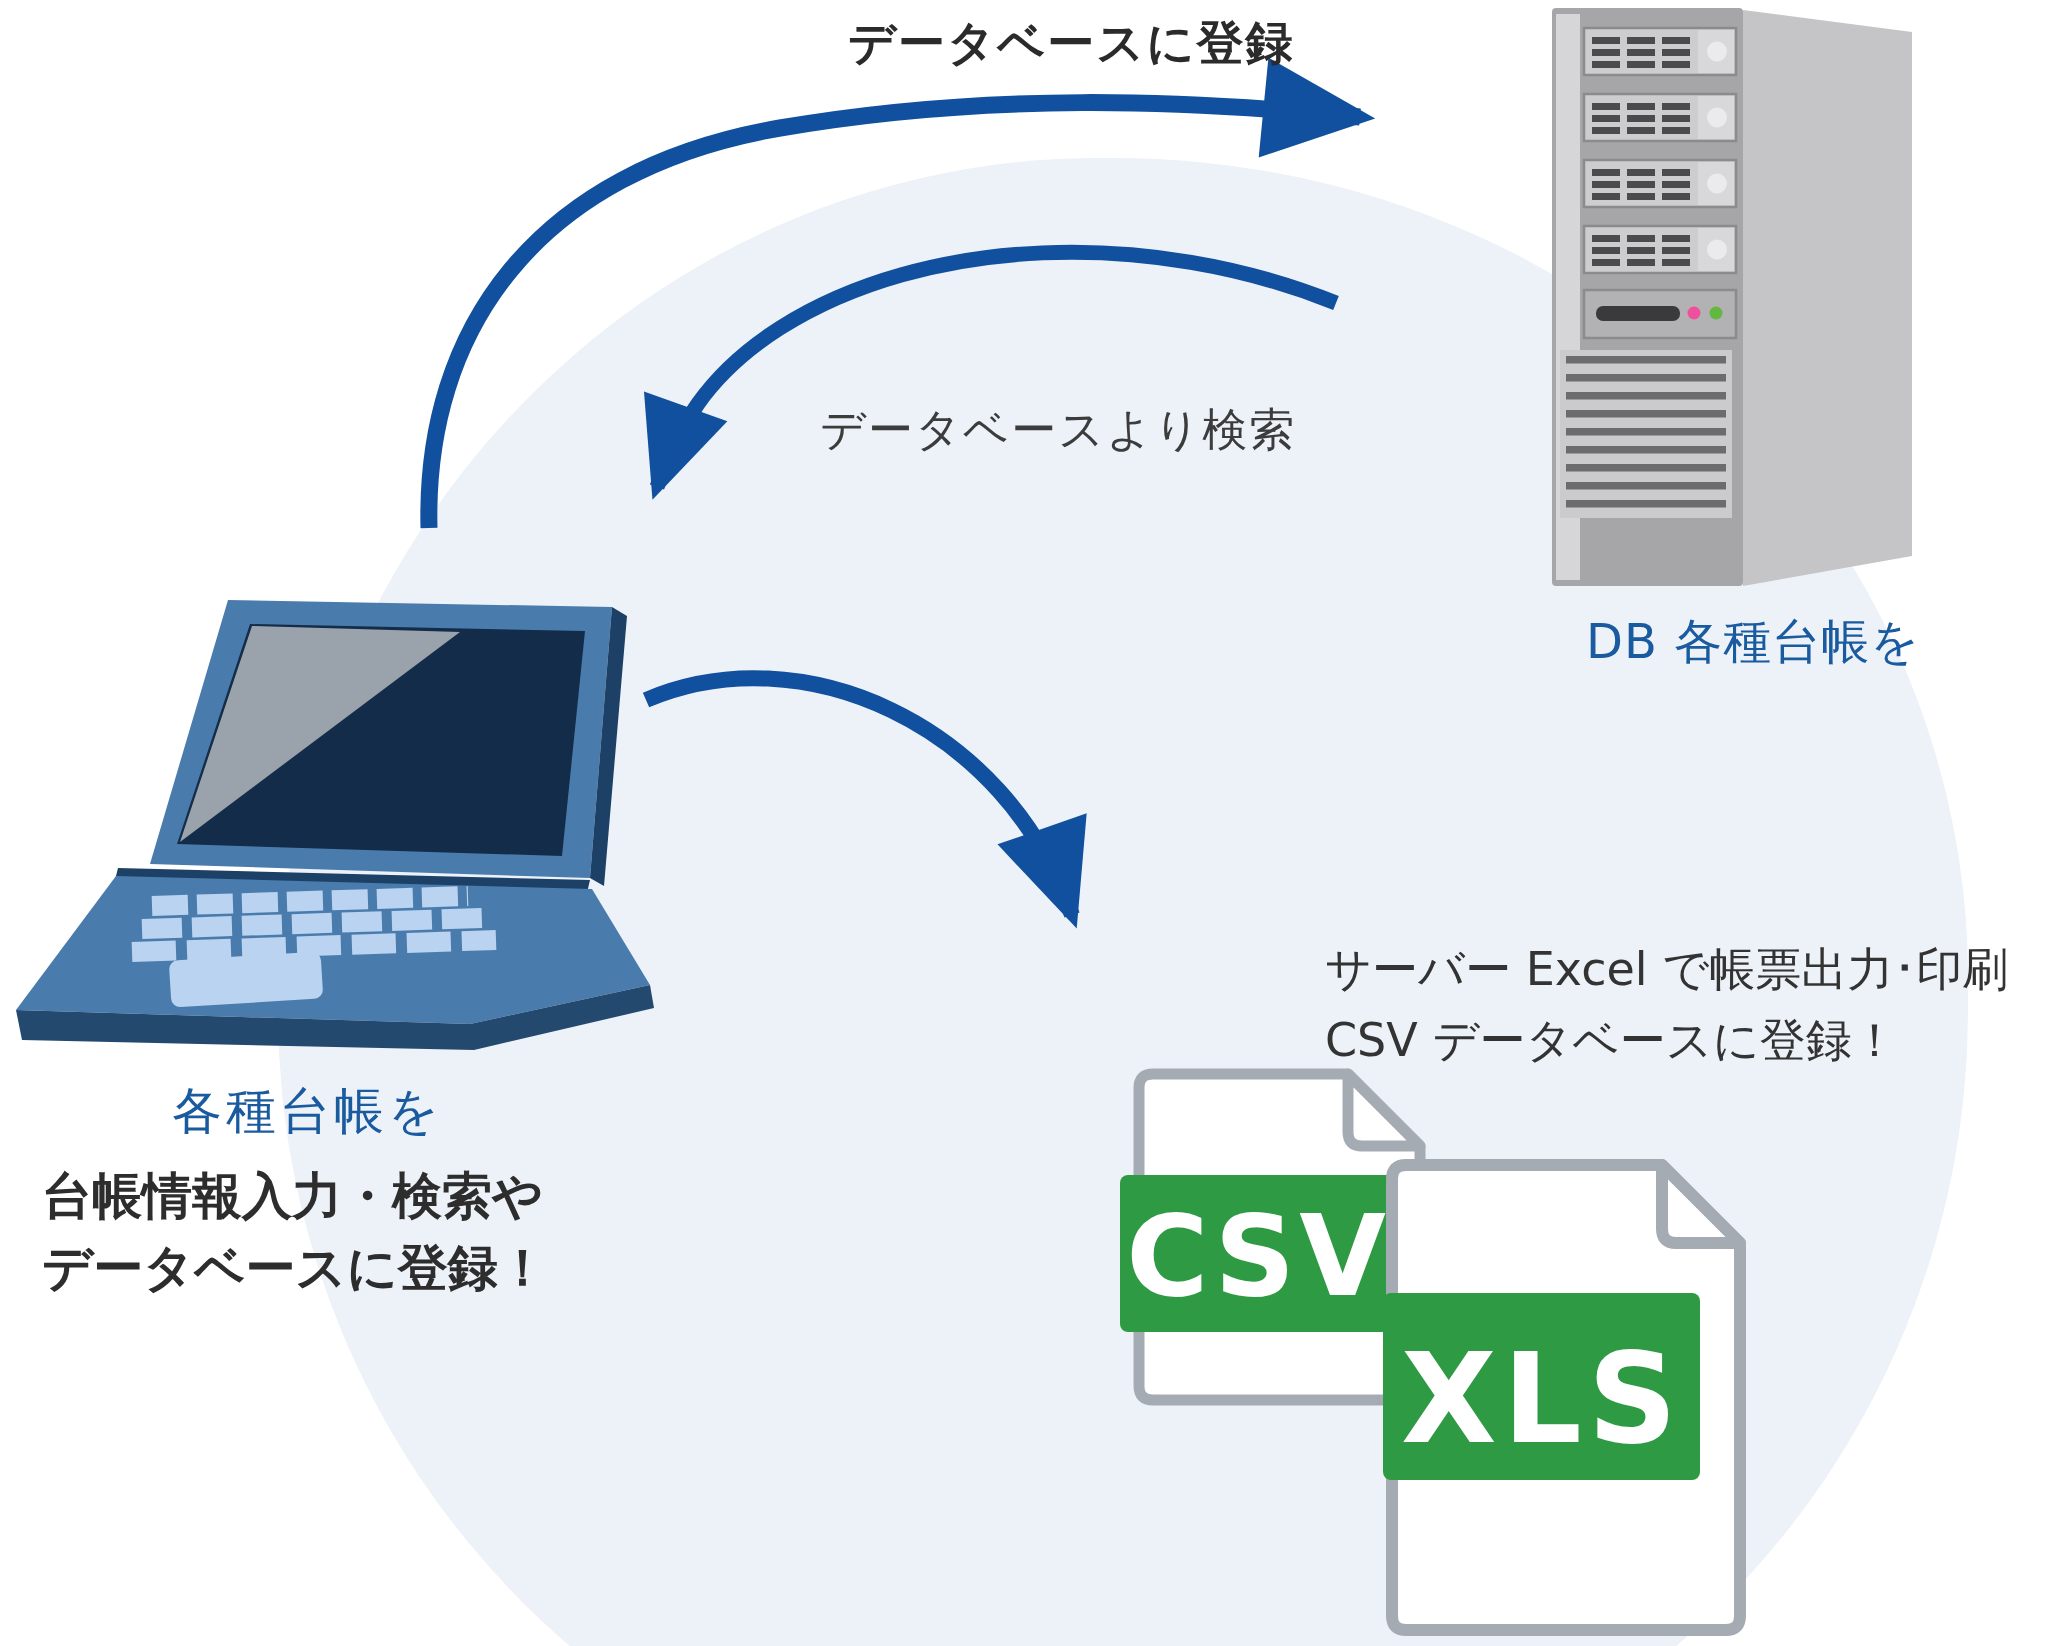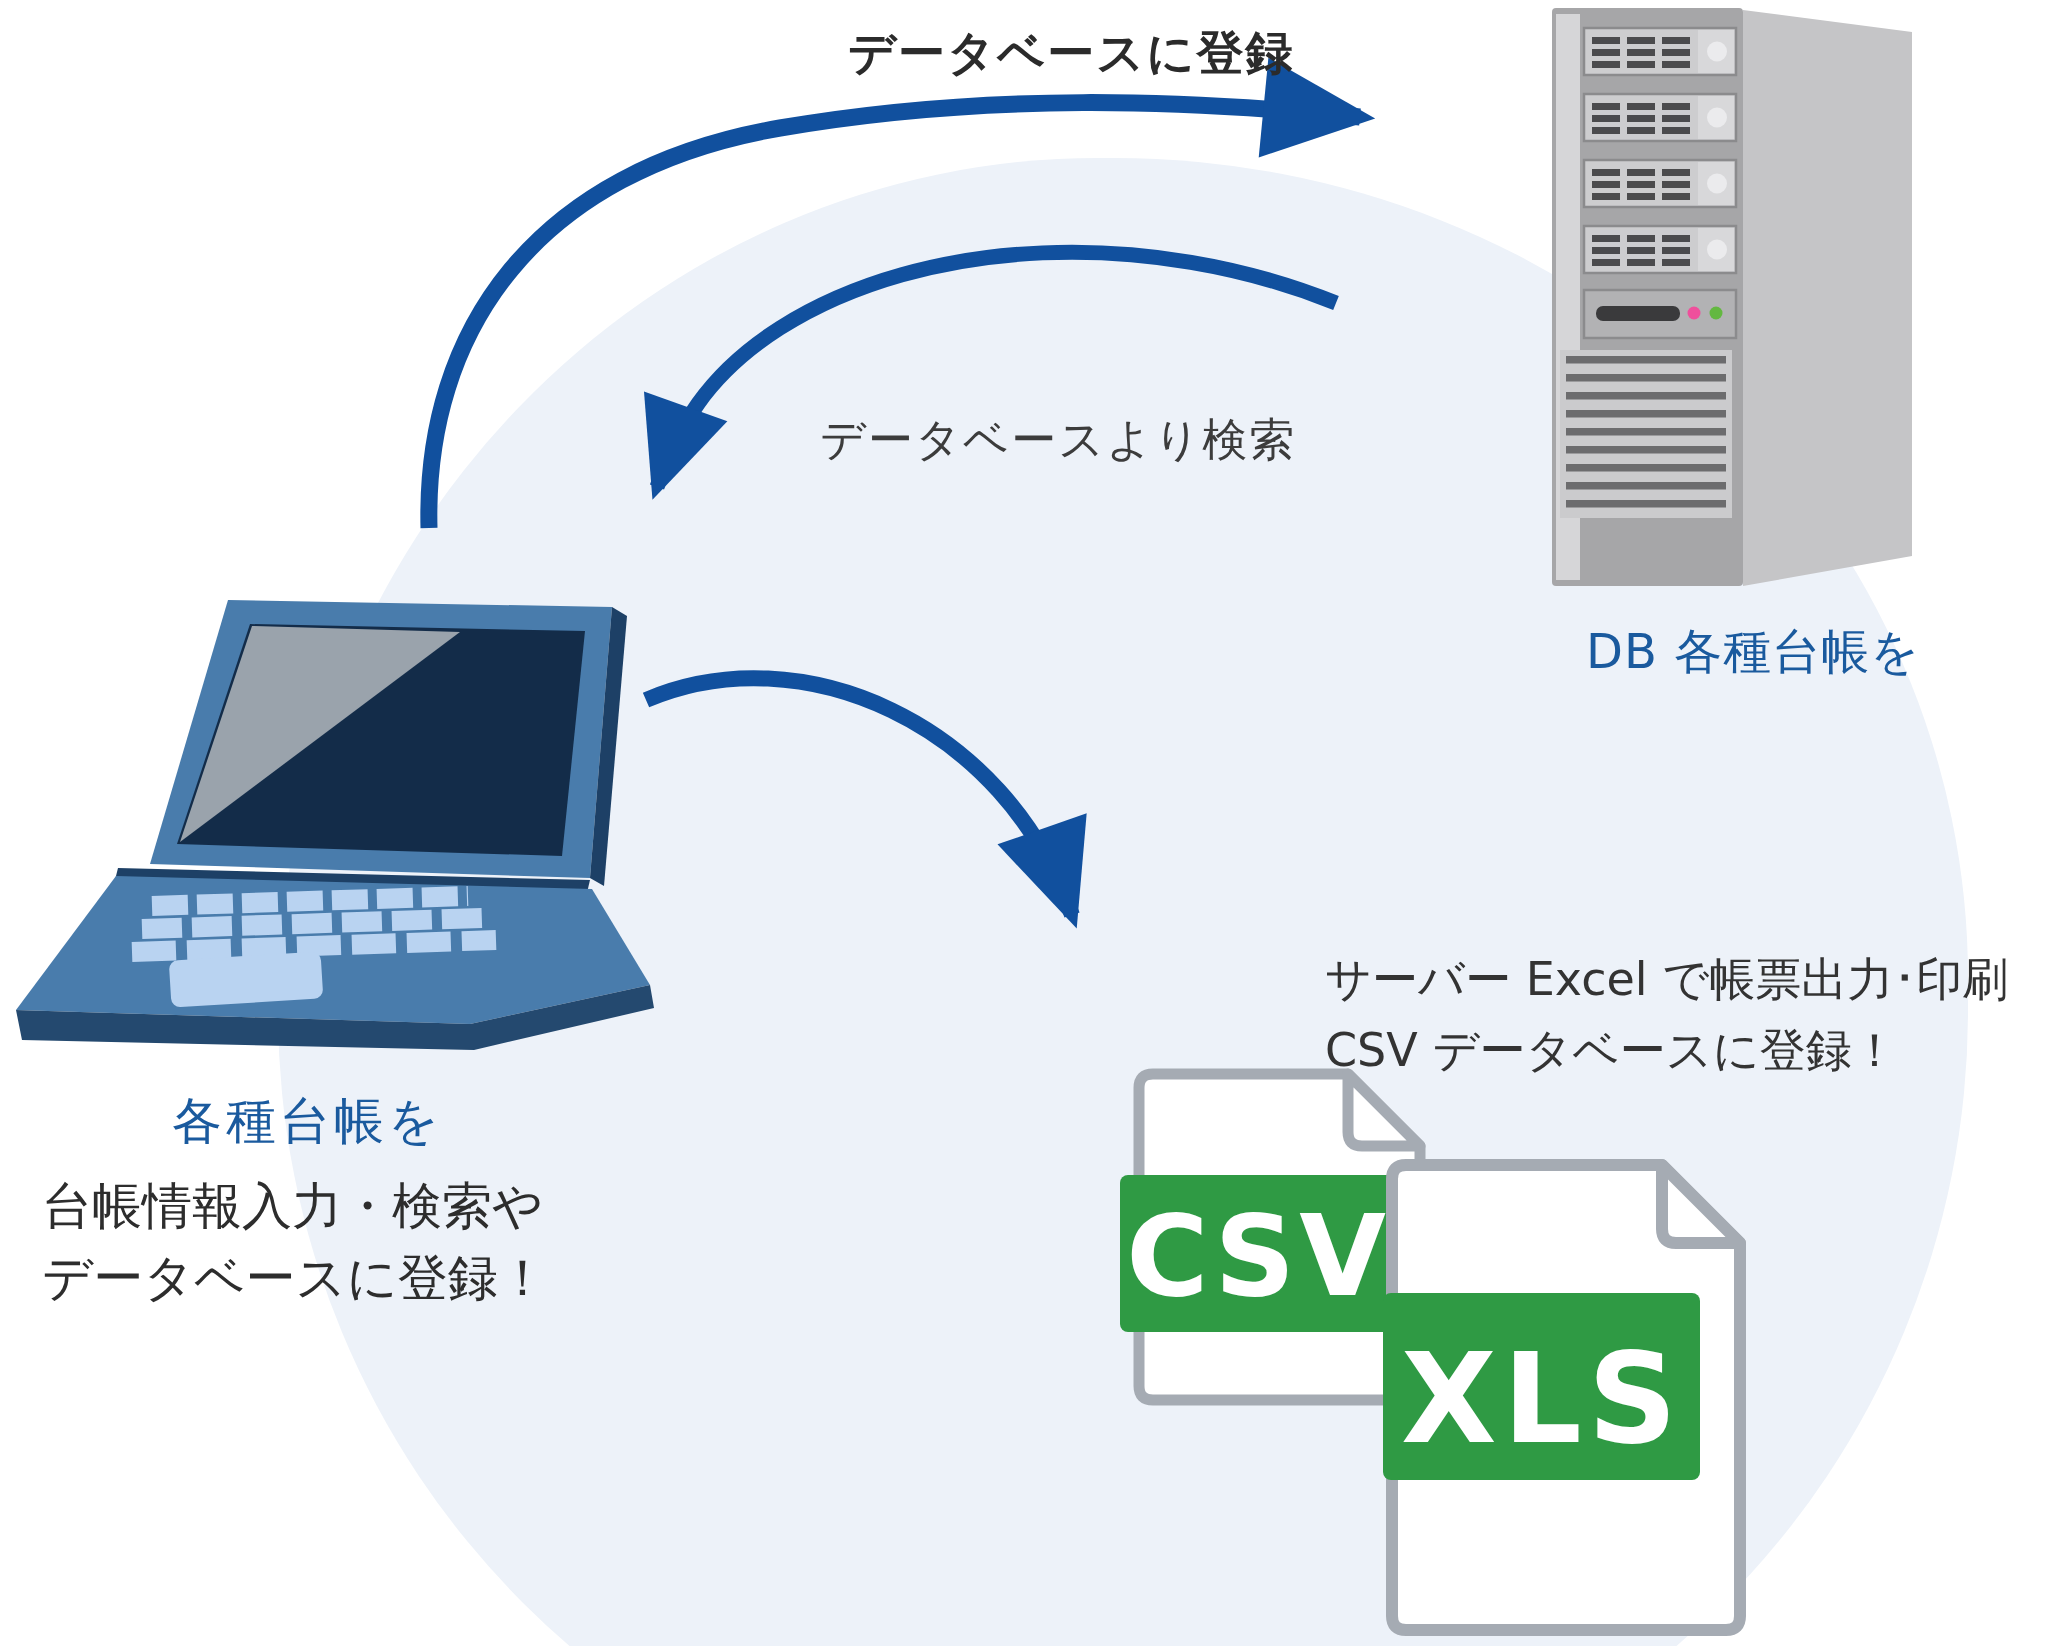"データベースに登録" .lbl { margin-top: 10px -> none }
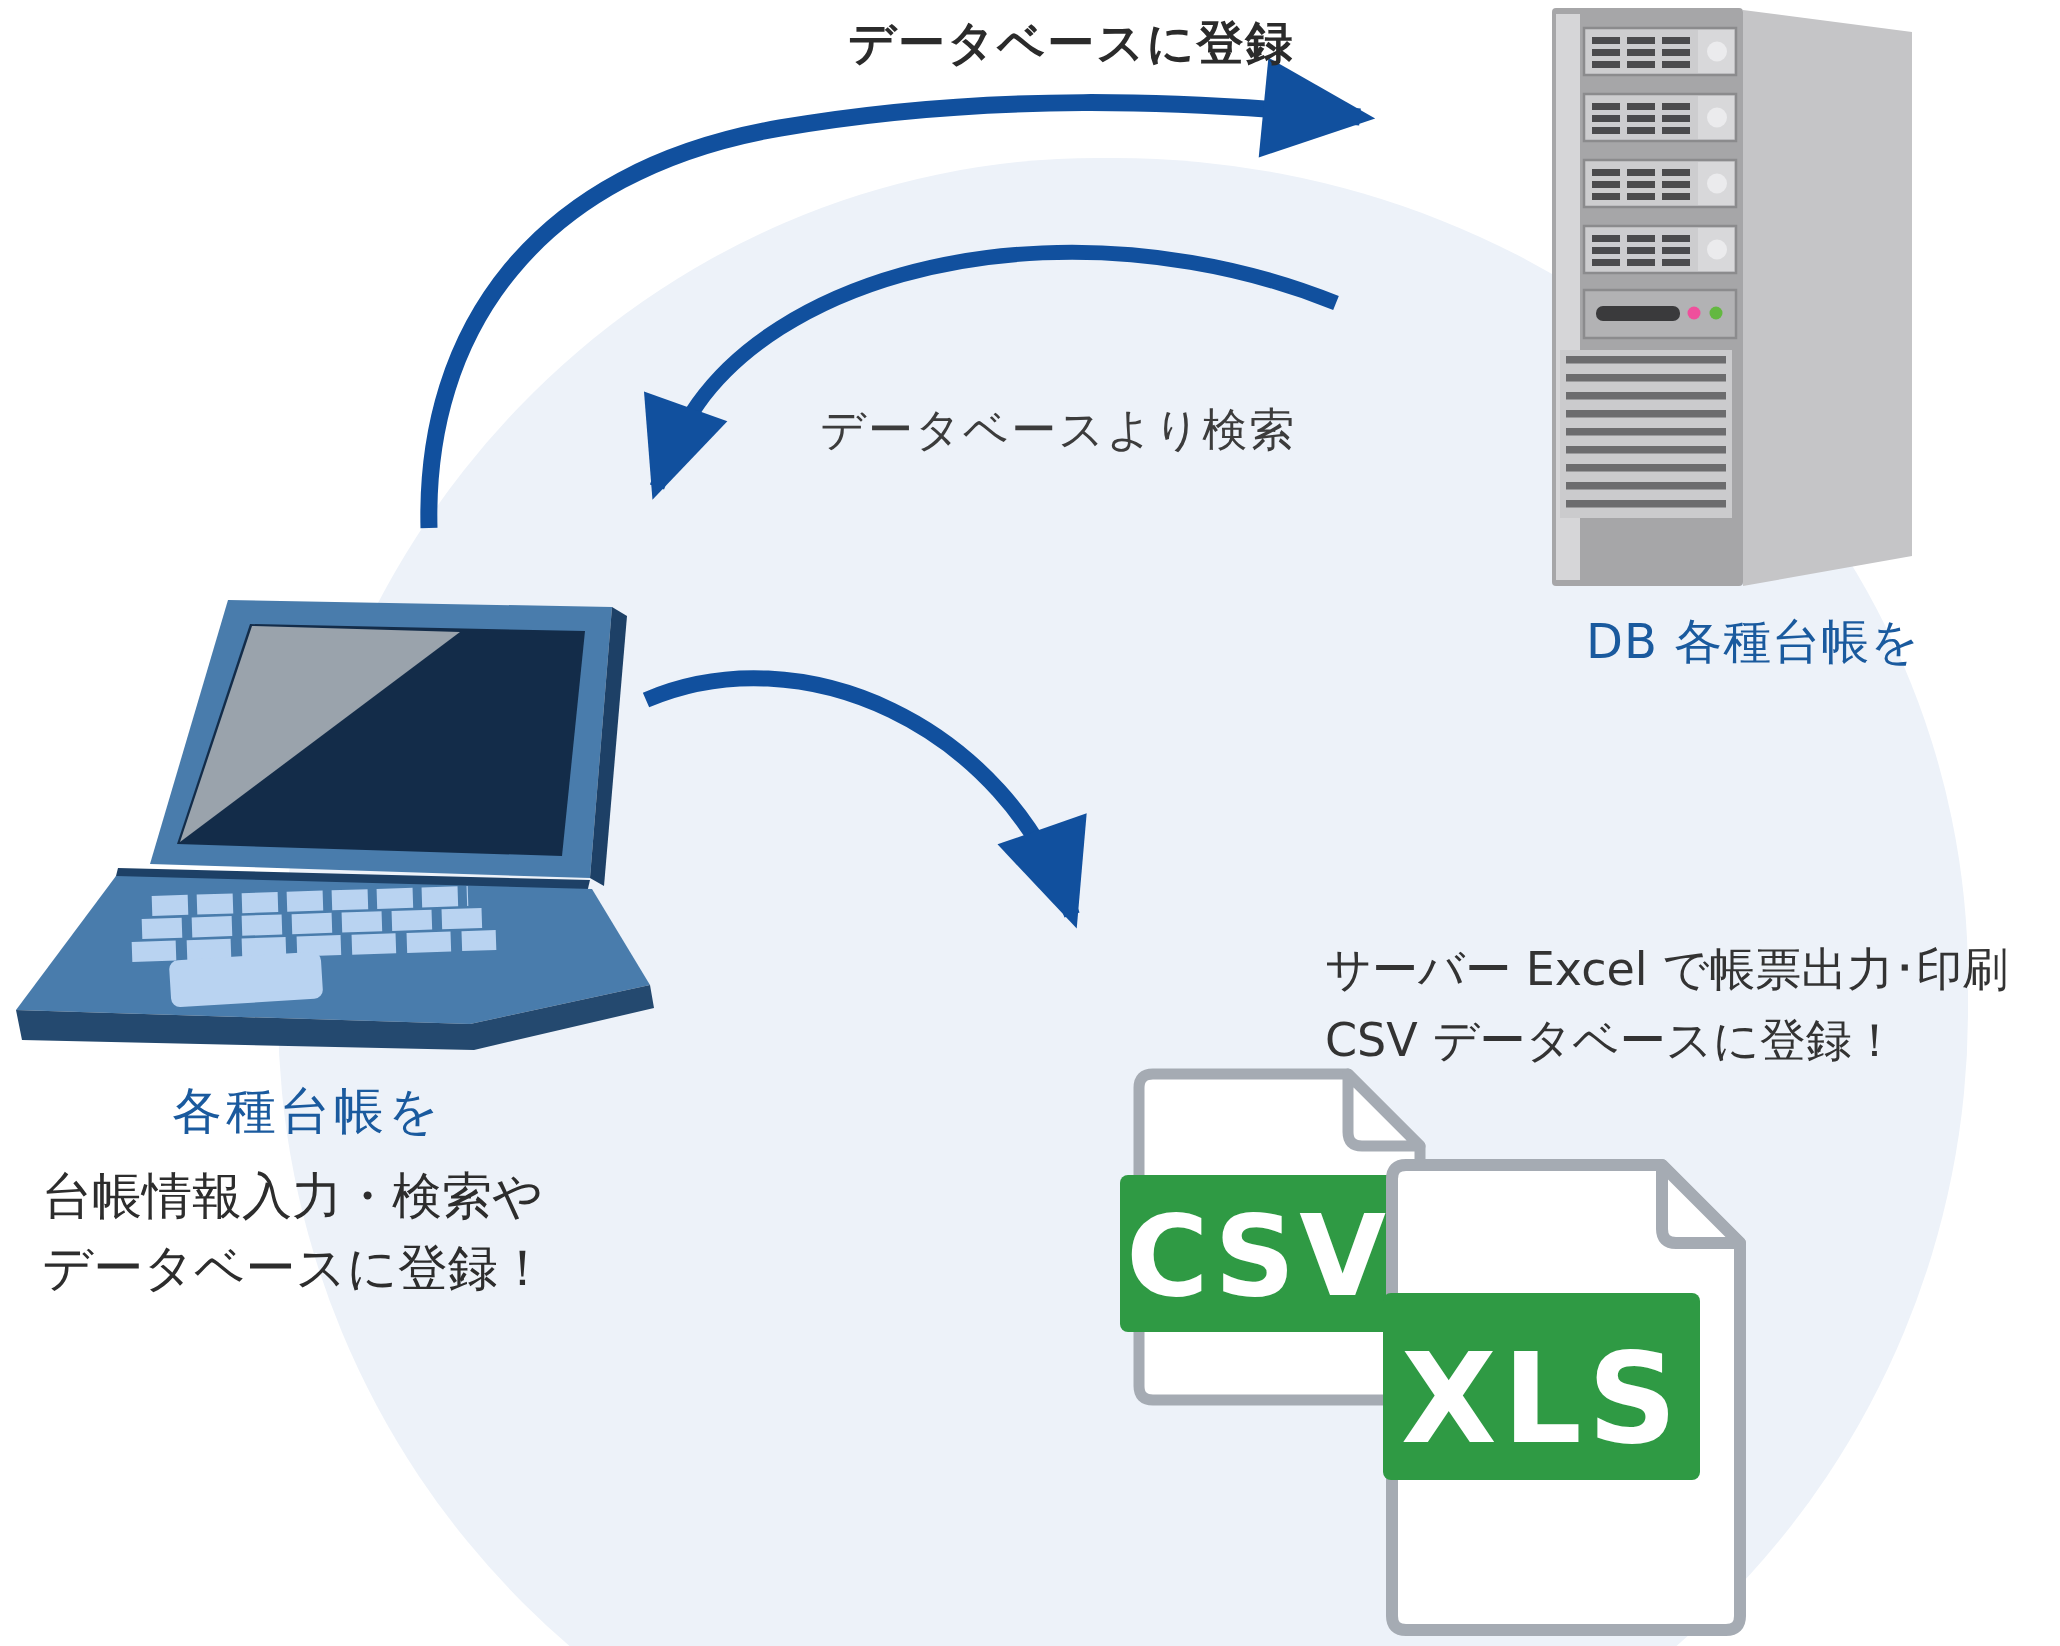"台帳情報入力・検索や" .note-pc { font-weight: 400 -> 700 }
